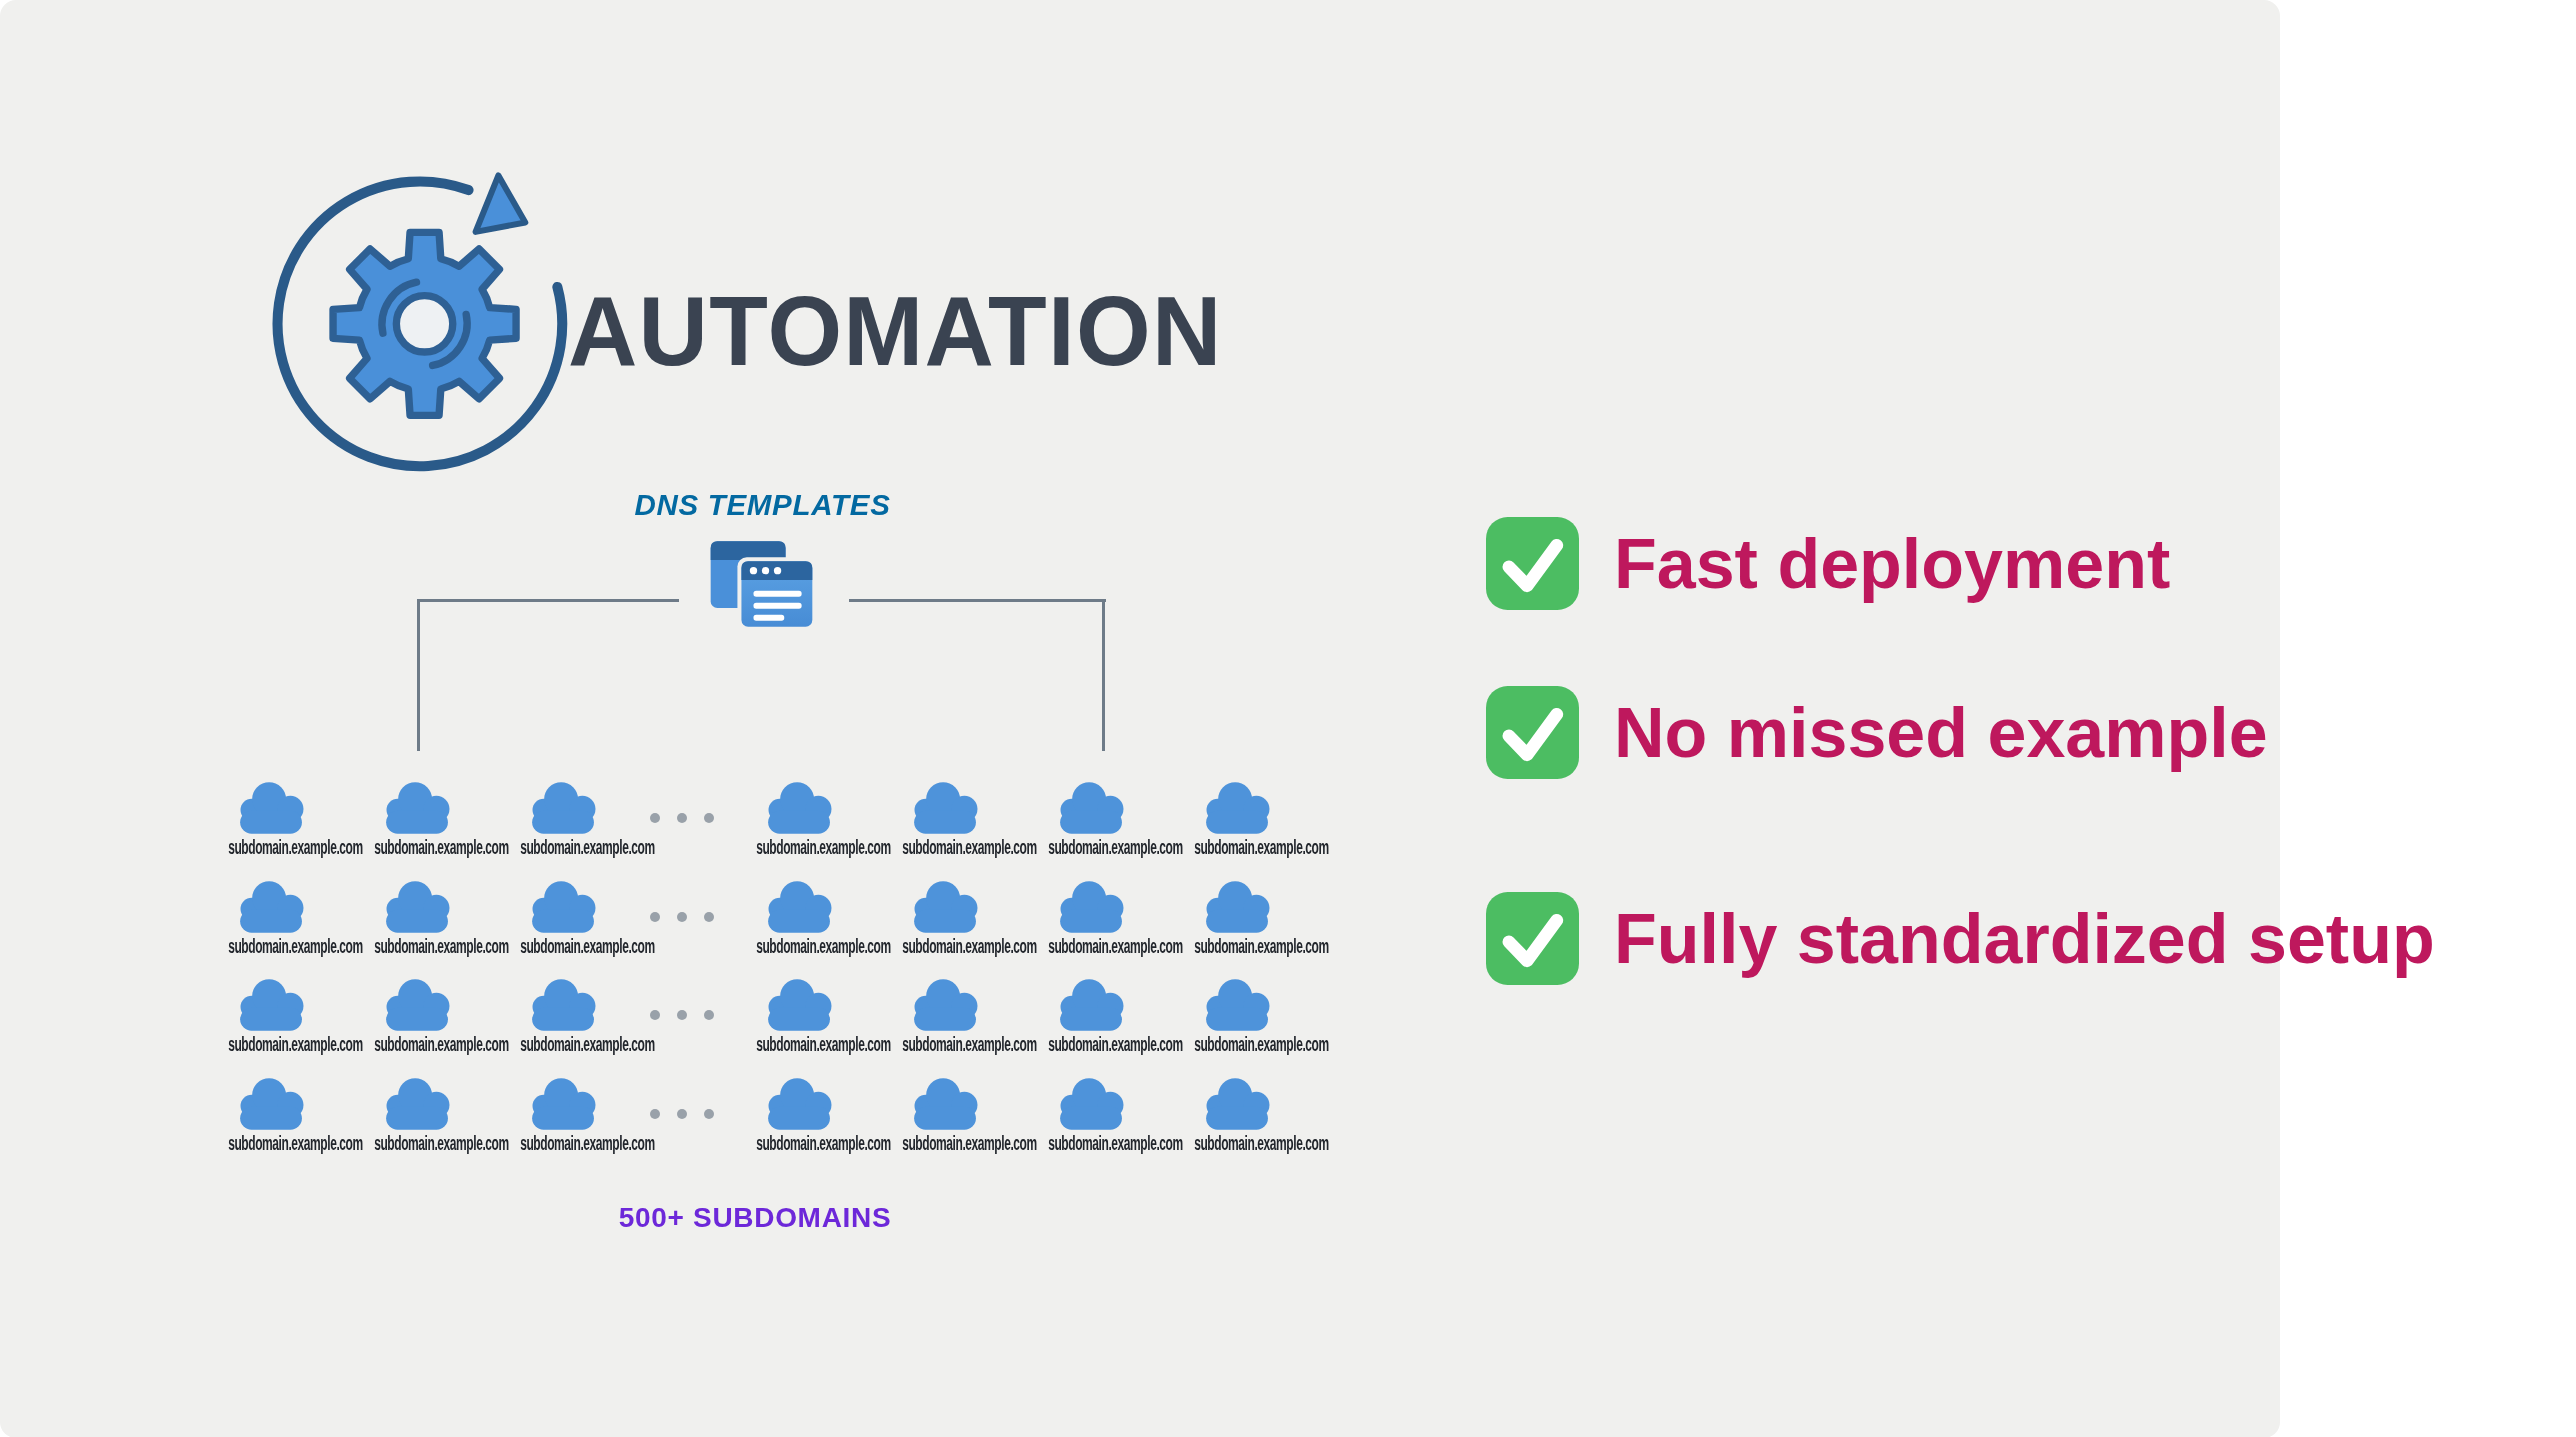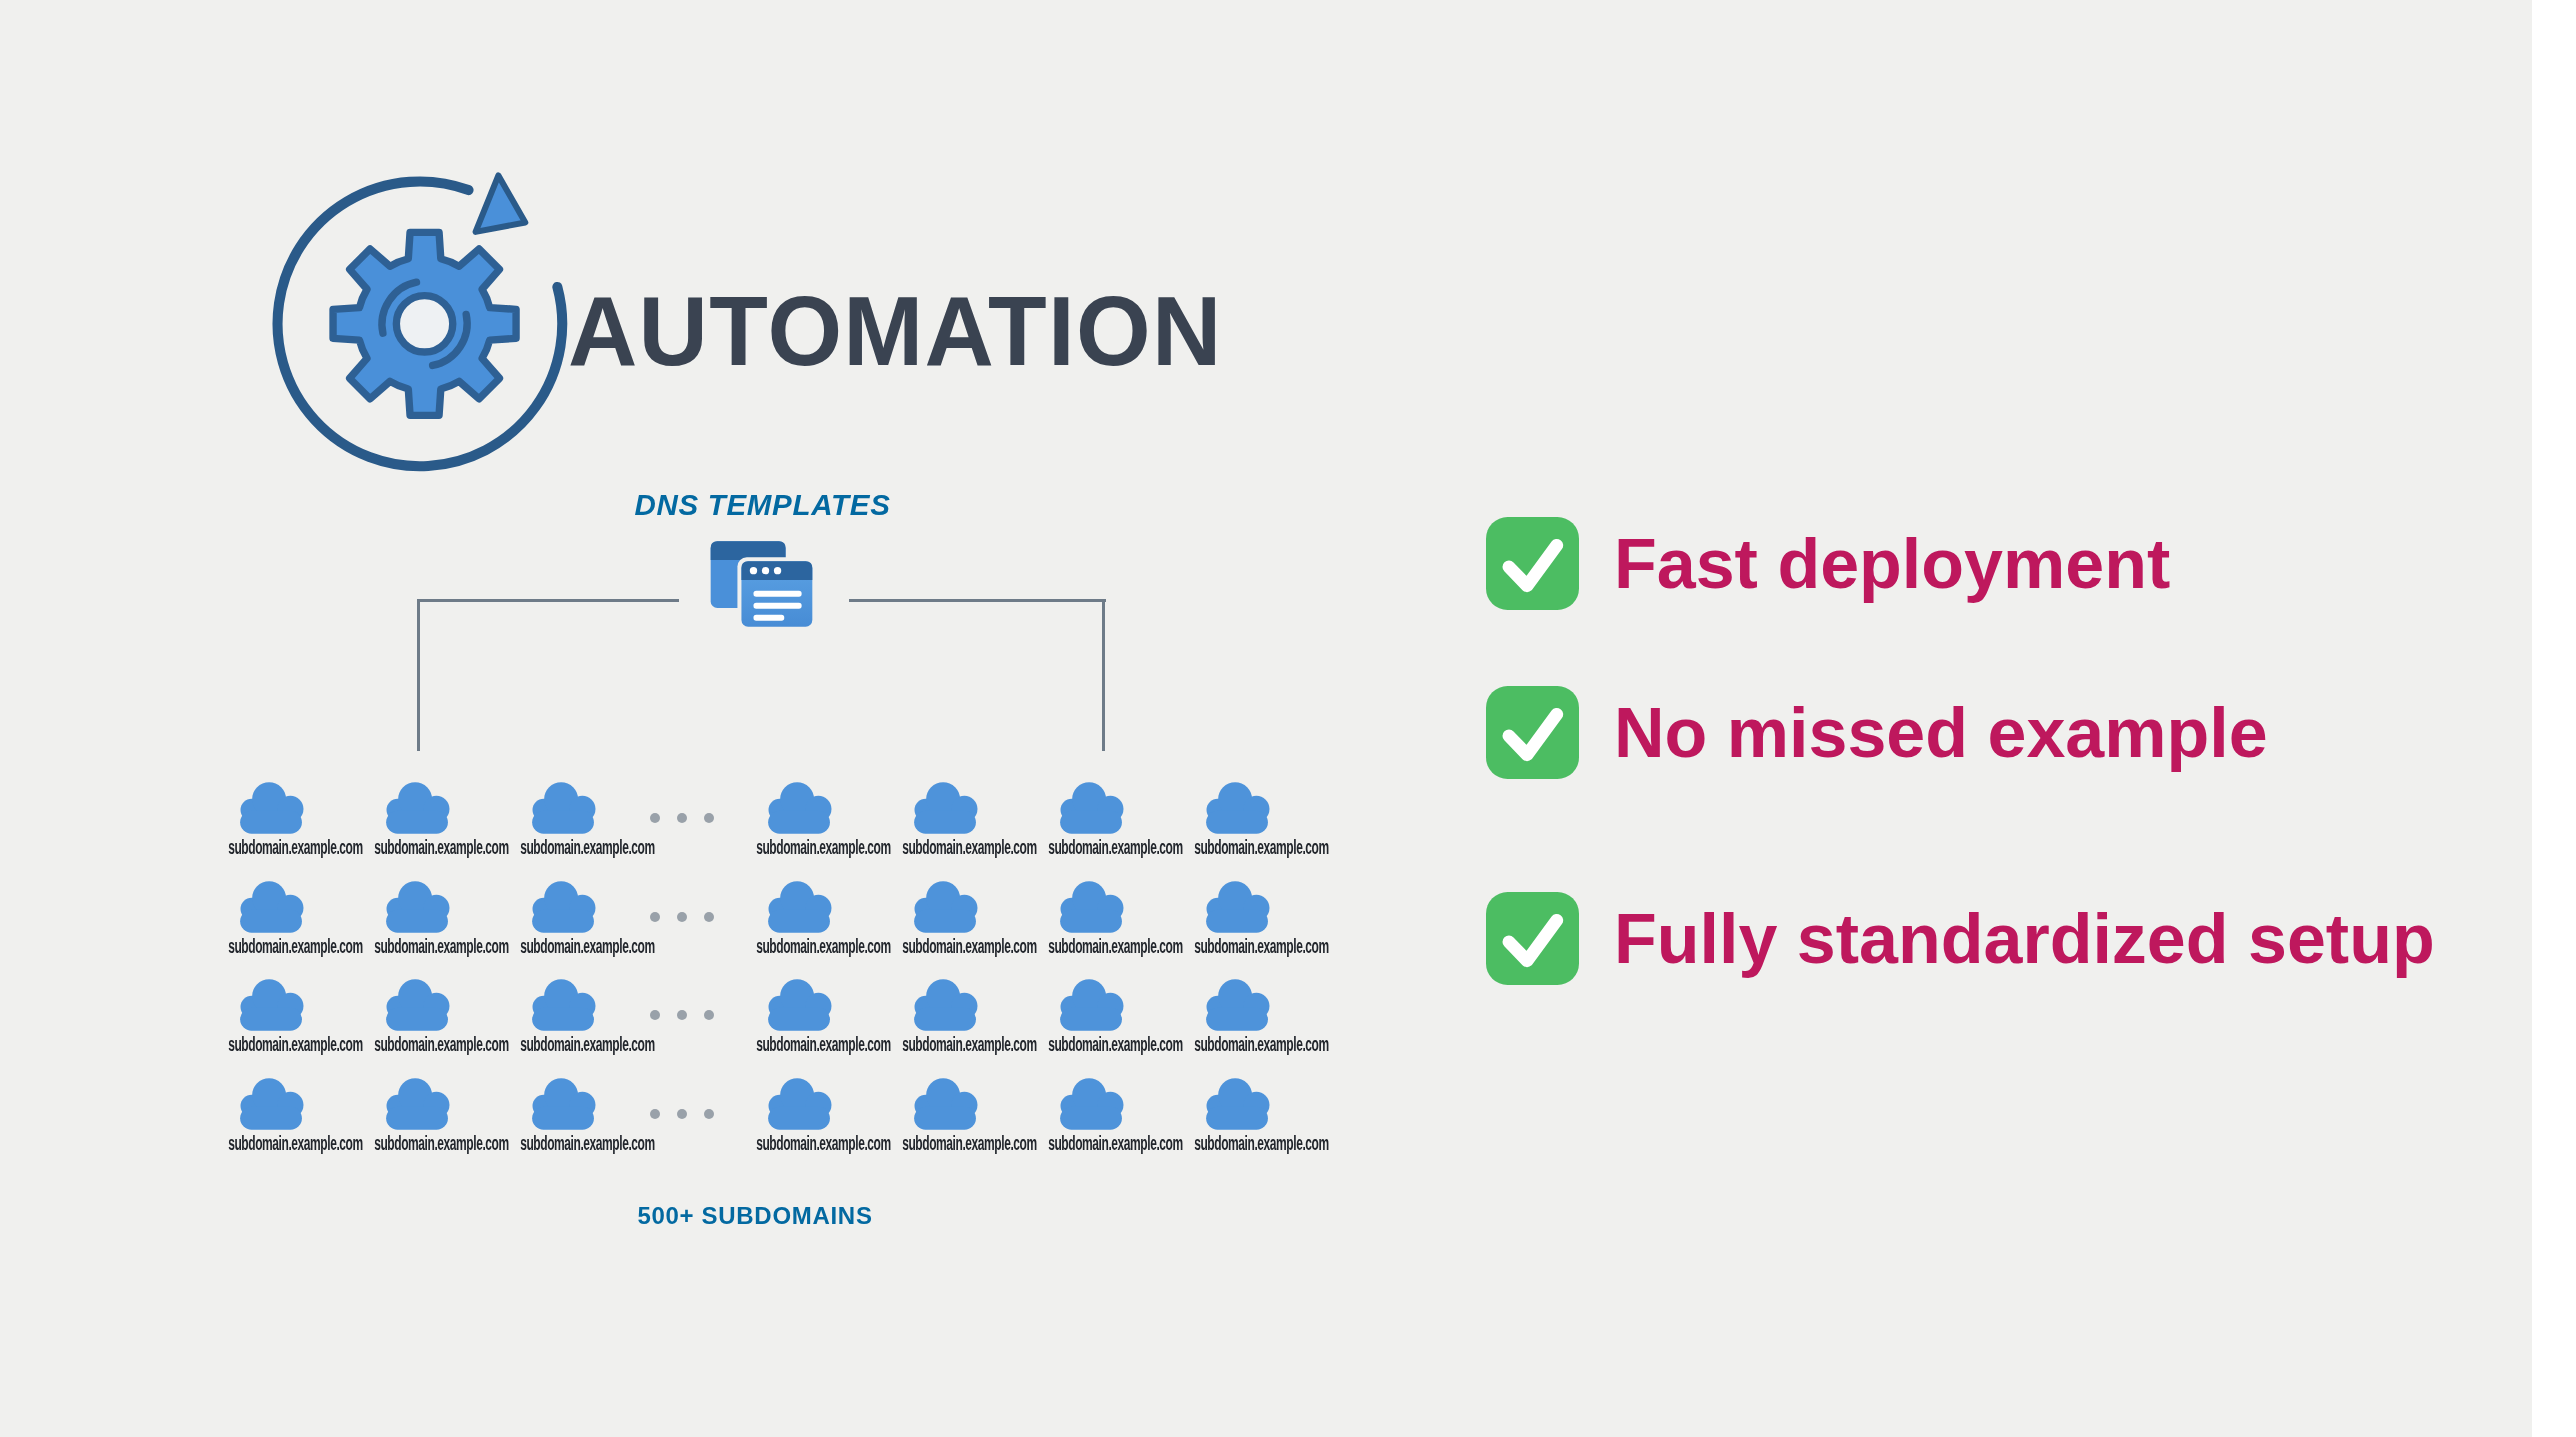"AUTOMATION" .canvas { border-radius: none -> 16px; width: 2532px -> 2280px }
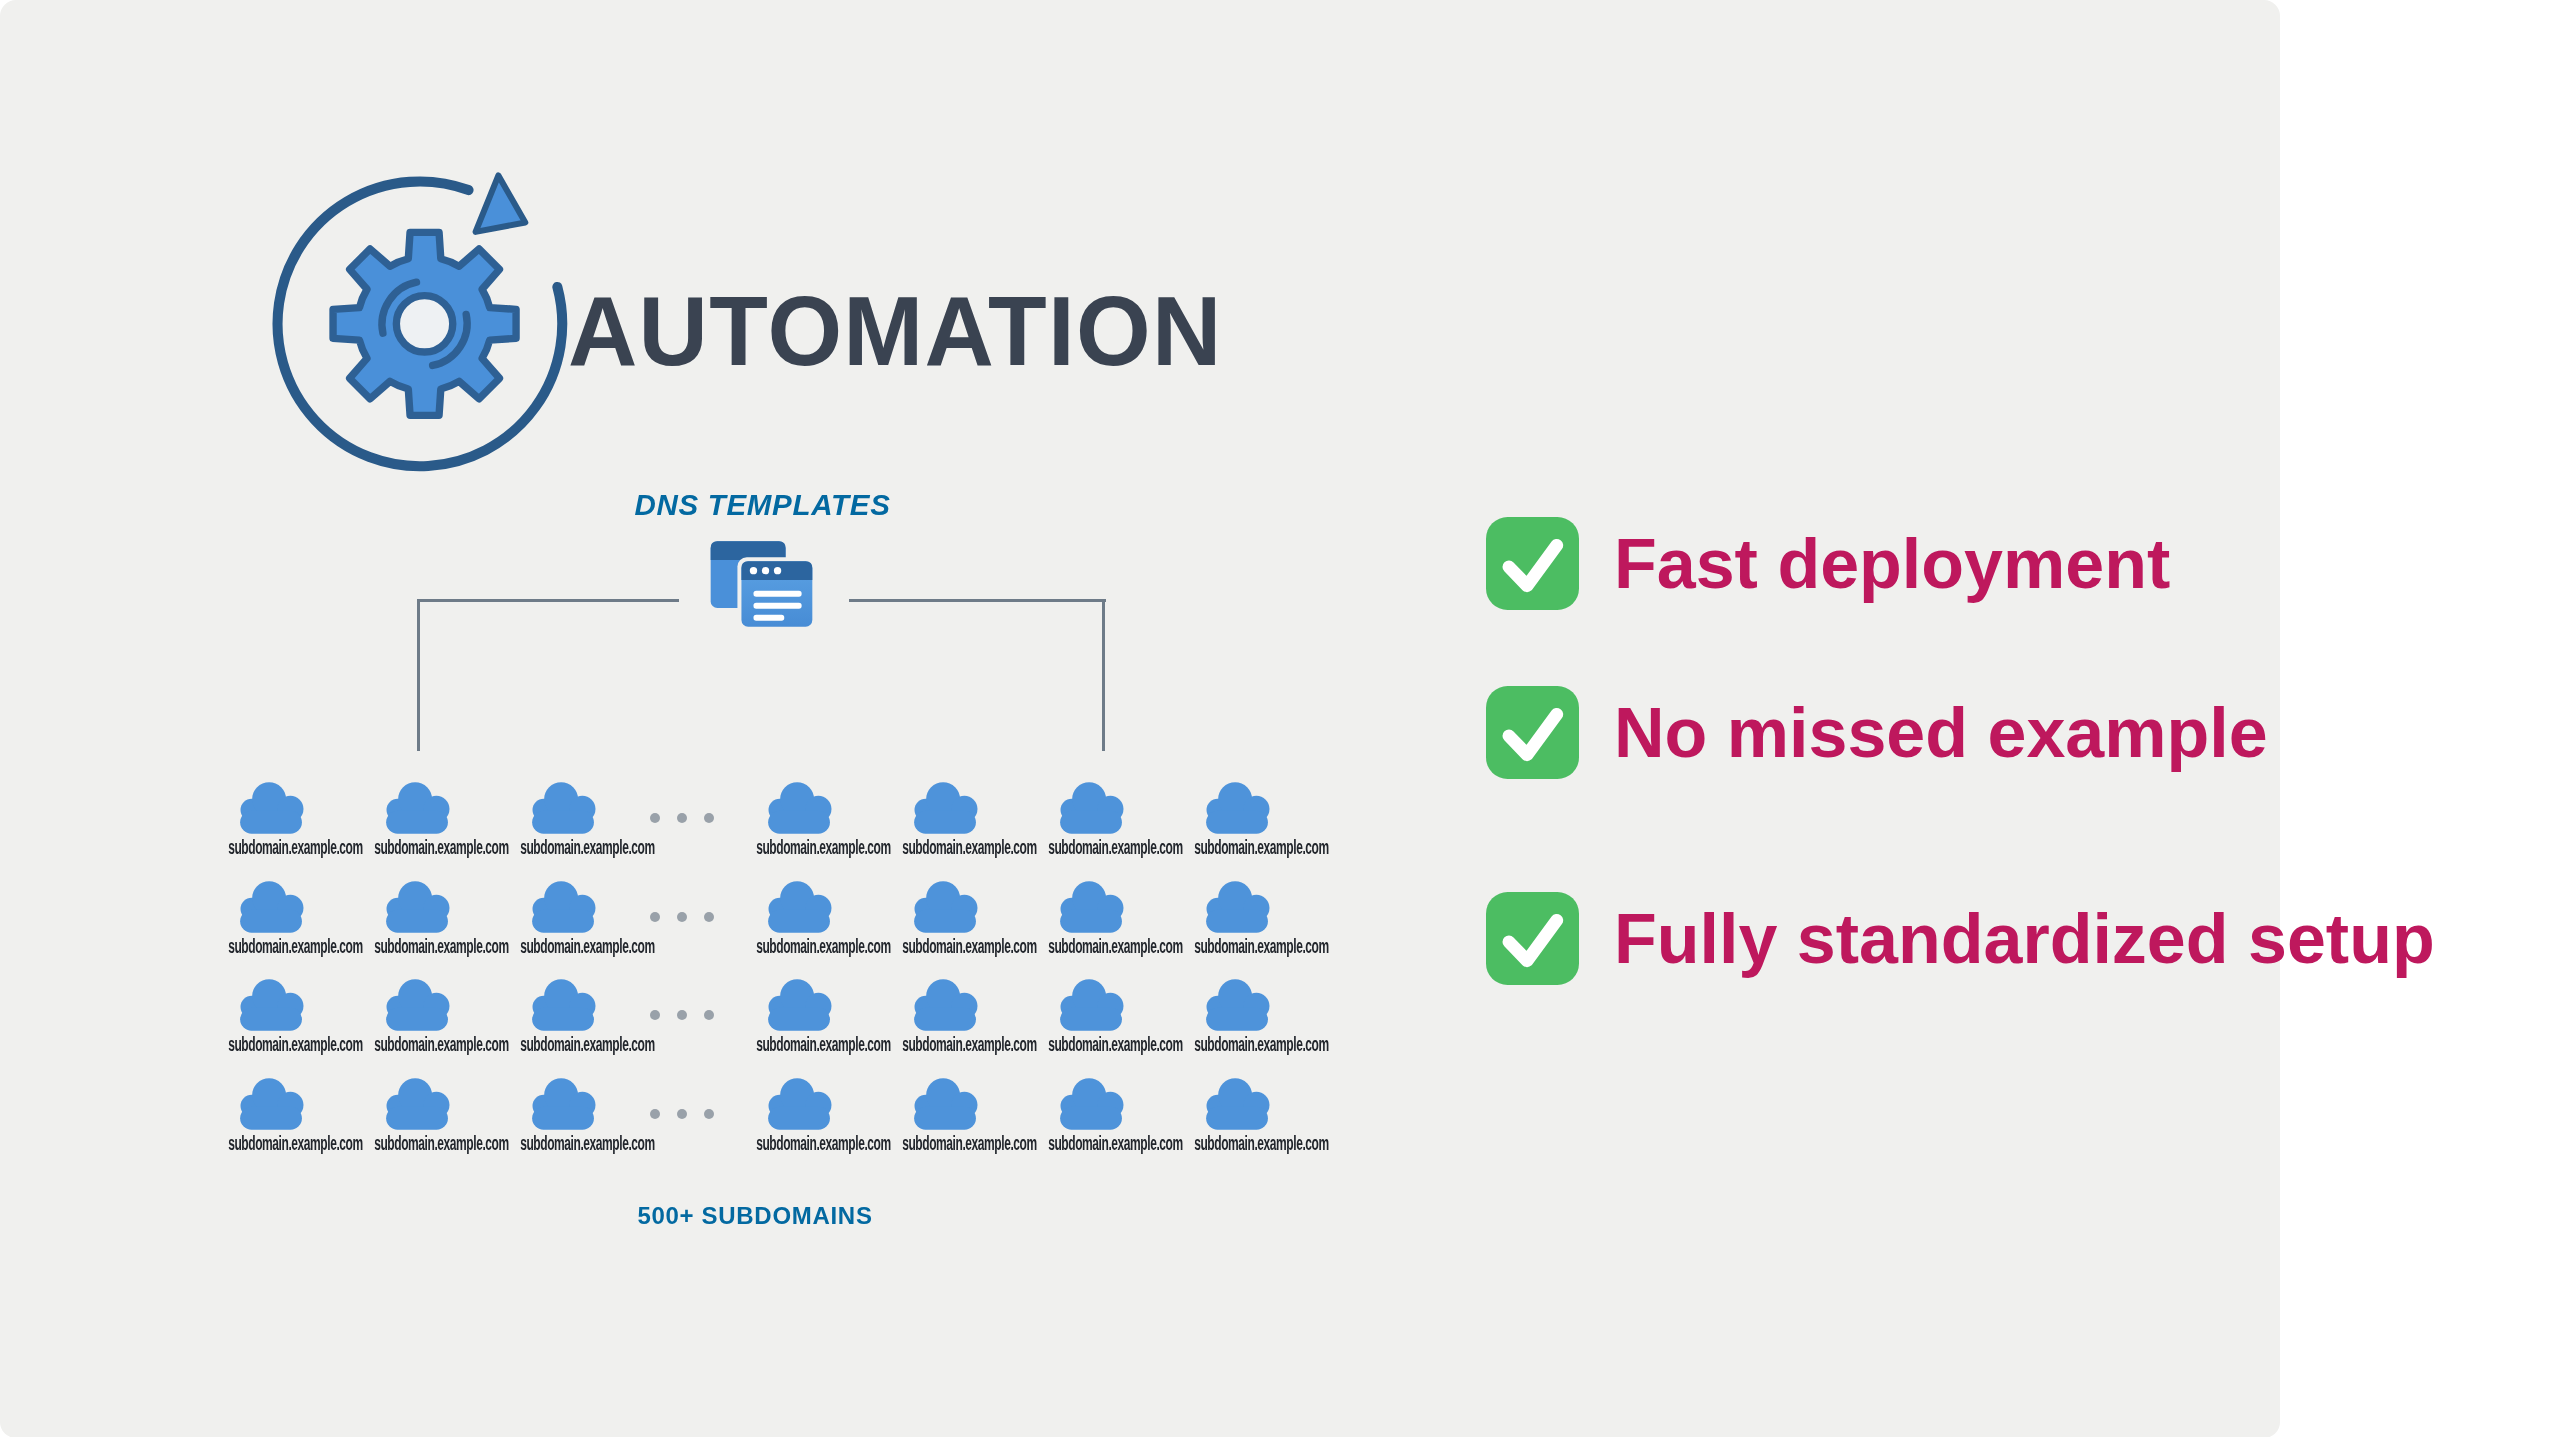"500+ SUBDOMAINS" .total-label { color: #0369a1 -> #6d28d9; font-size: 24px -> 28px }
